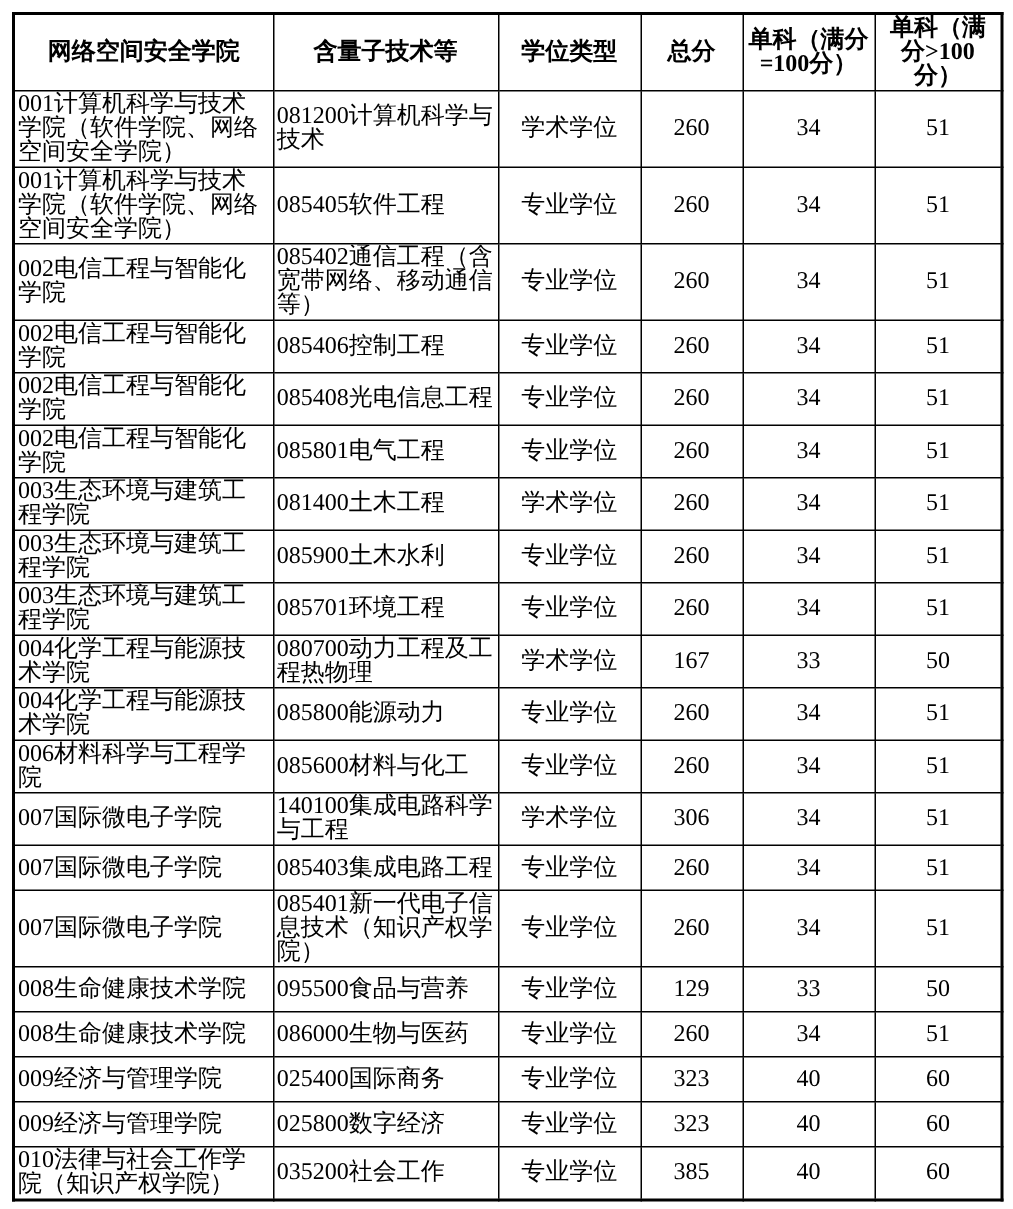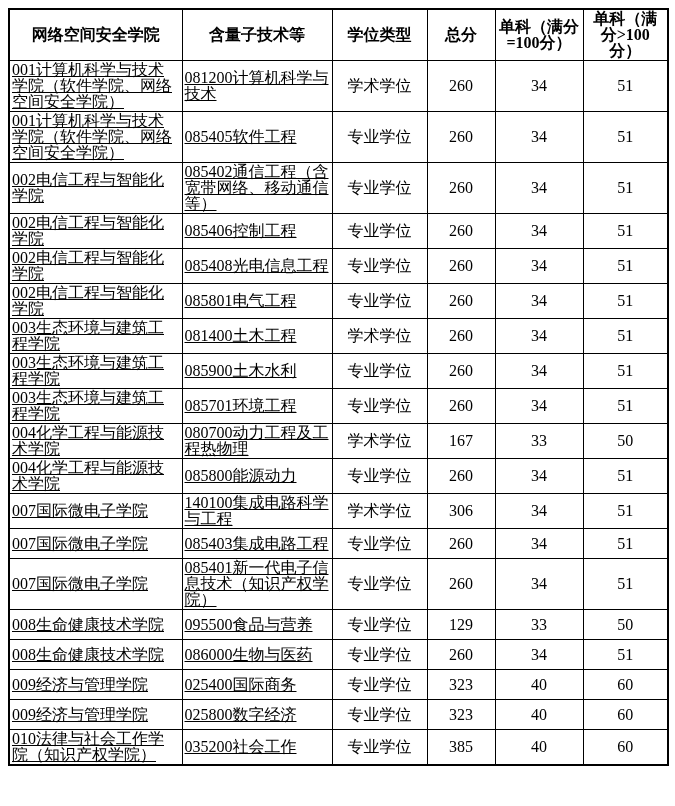"001计算机科学与技术学院（软件学院、网络空间安全学院）" td.cell-college, td.cell-major { text-decoration: underline -> none }
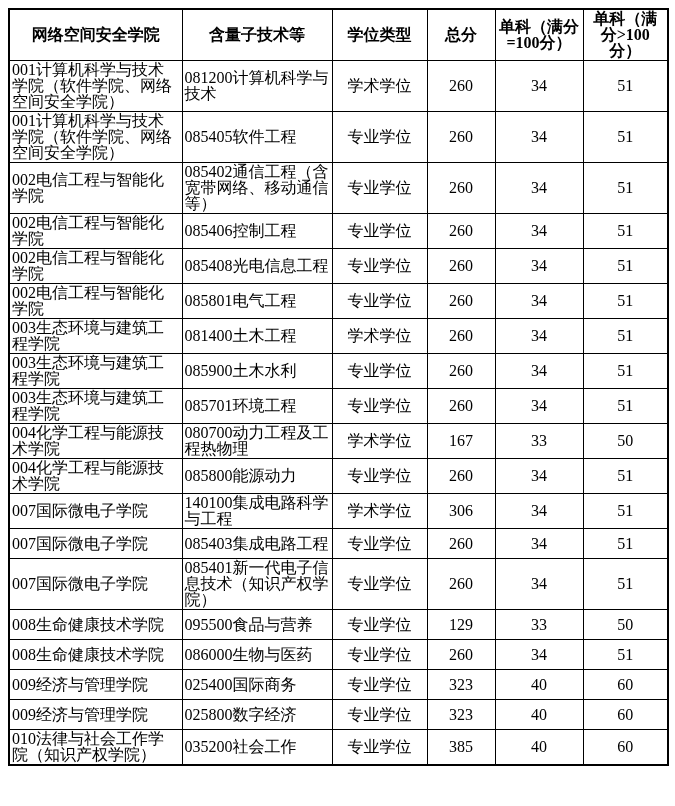"006材料科学与工程学院" tr { html: none -> <tr> <td>006材料科学与工程学院</td> <td>085600材料与化工</td> <td>专业学位</td> <td>260</td> <td>34</td> <td>51</td> </tr> }
